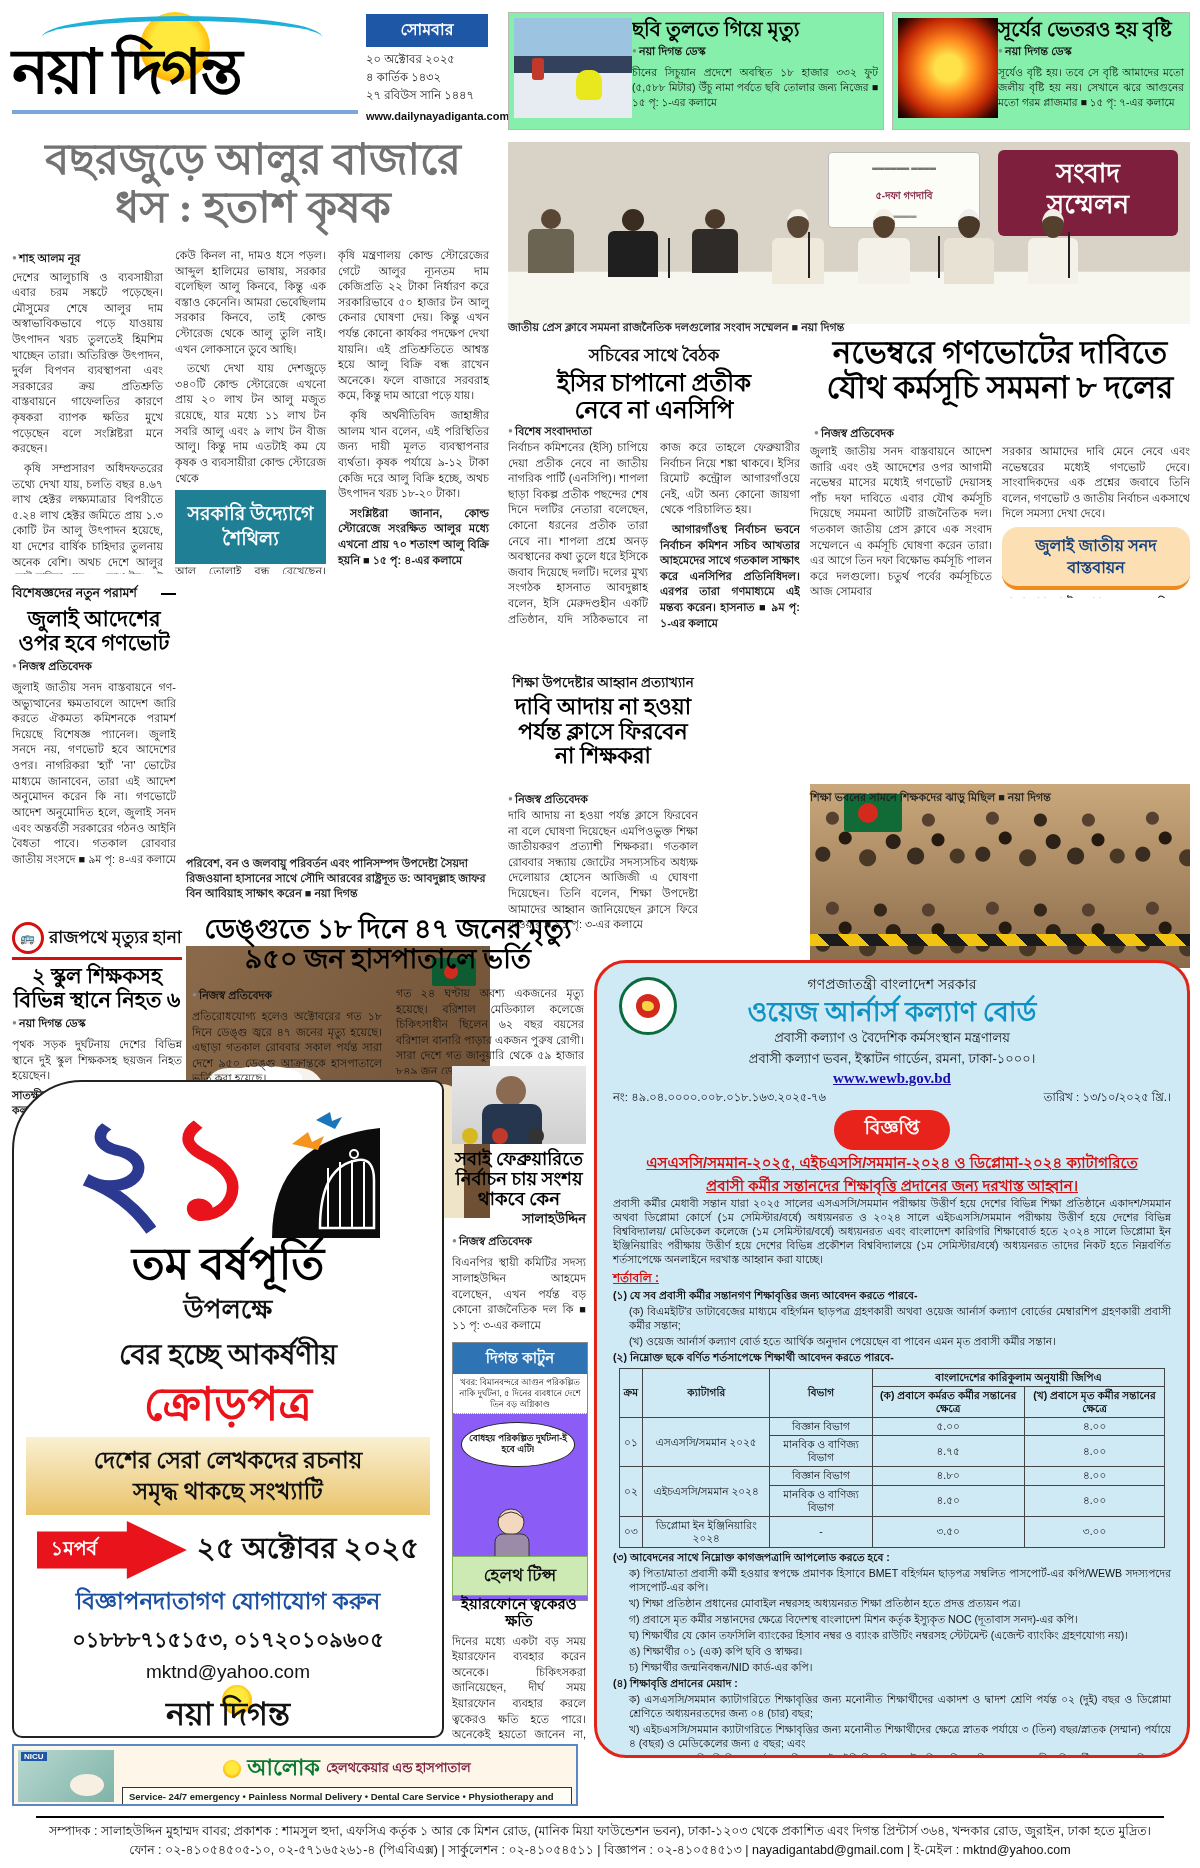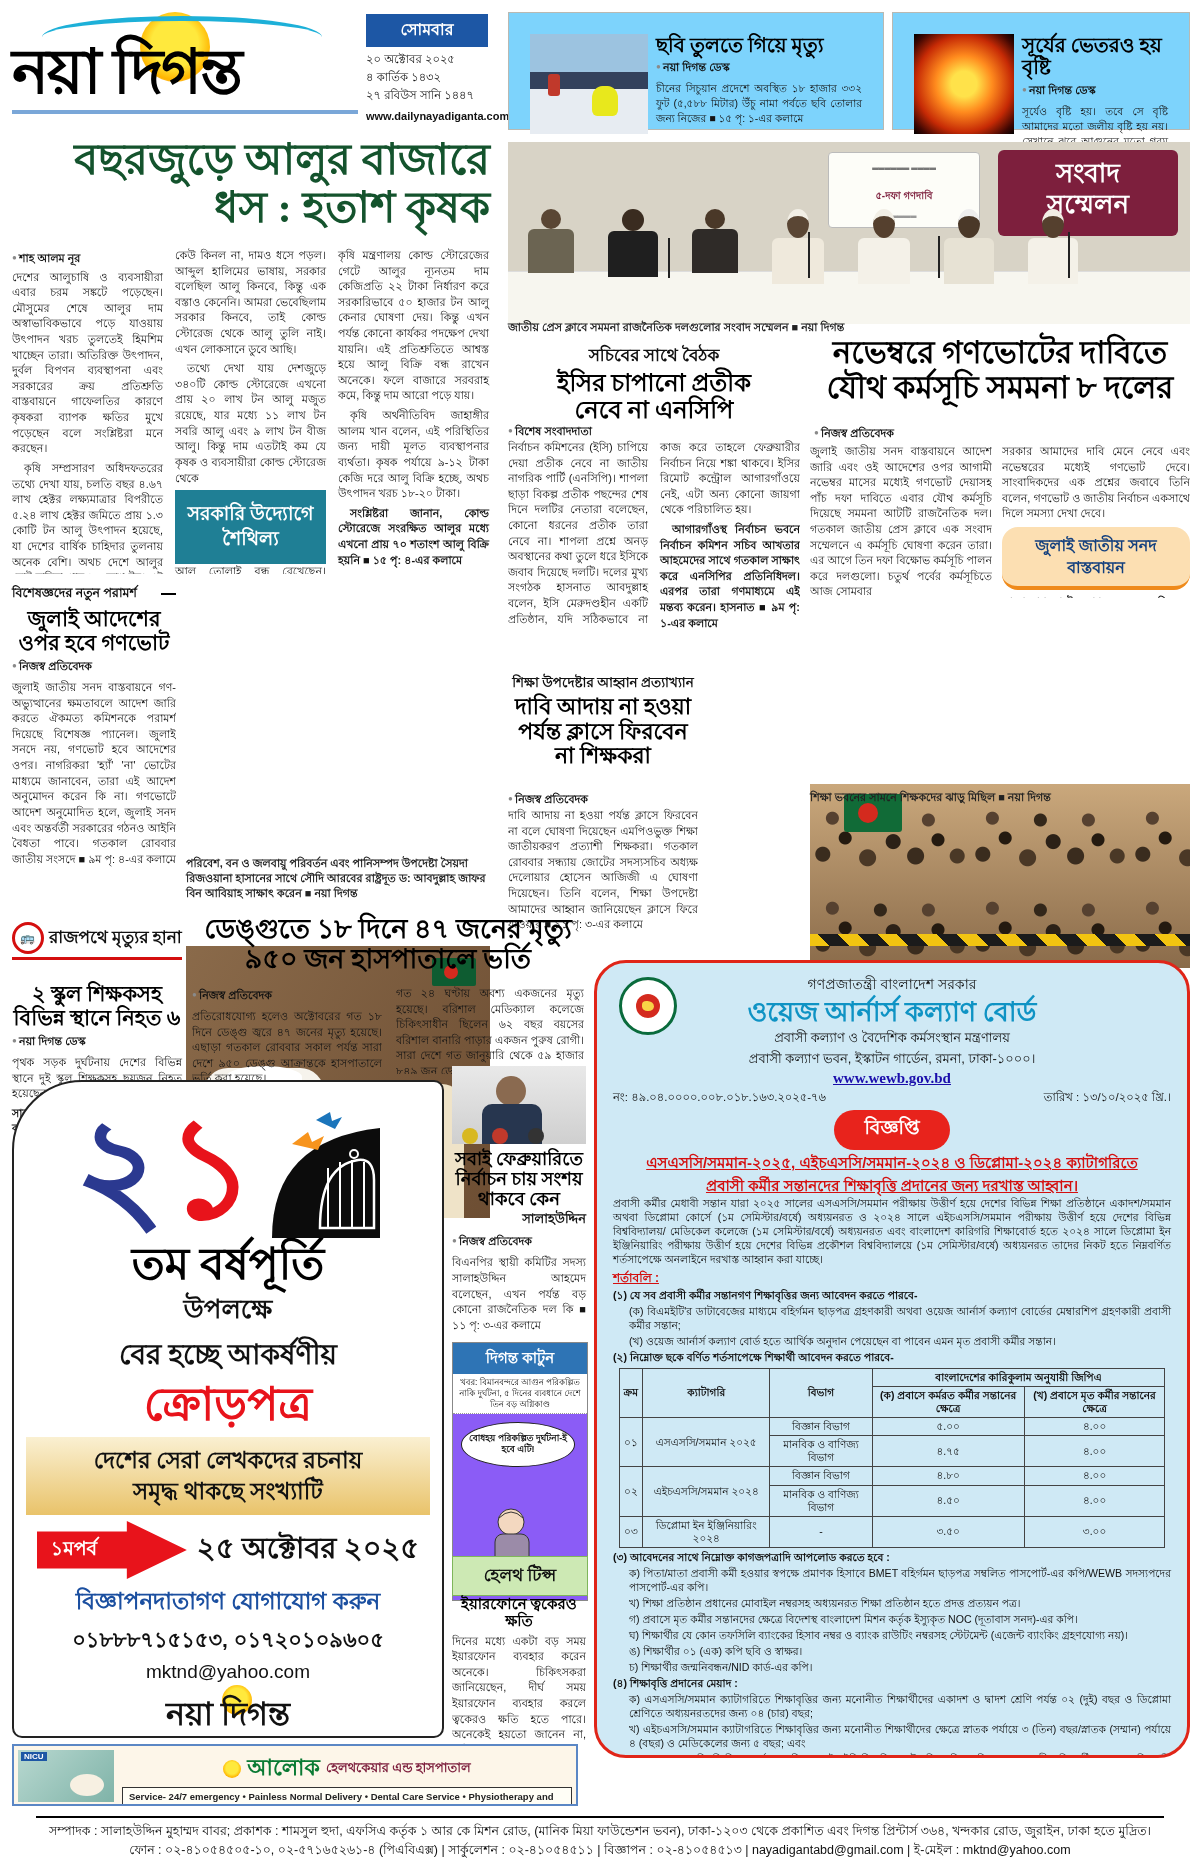"ছবি তুলতে গিয়ে মৃত্যু" .teaser { background: #7dd3fc -> #86efac; gap: 8px -> none; padding: 21px -> 5px }
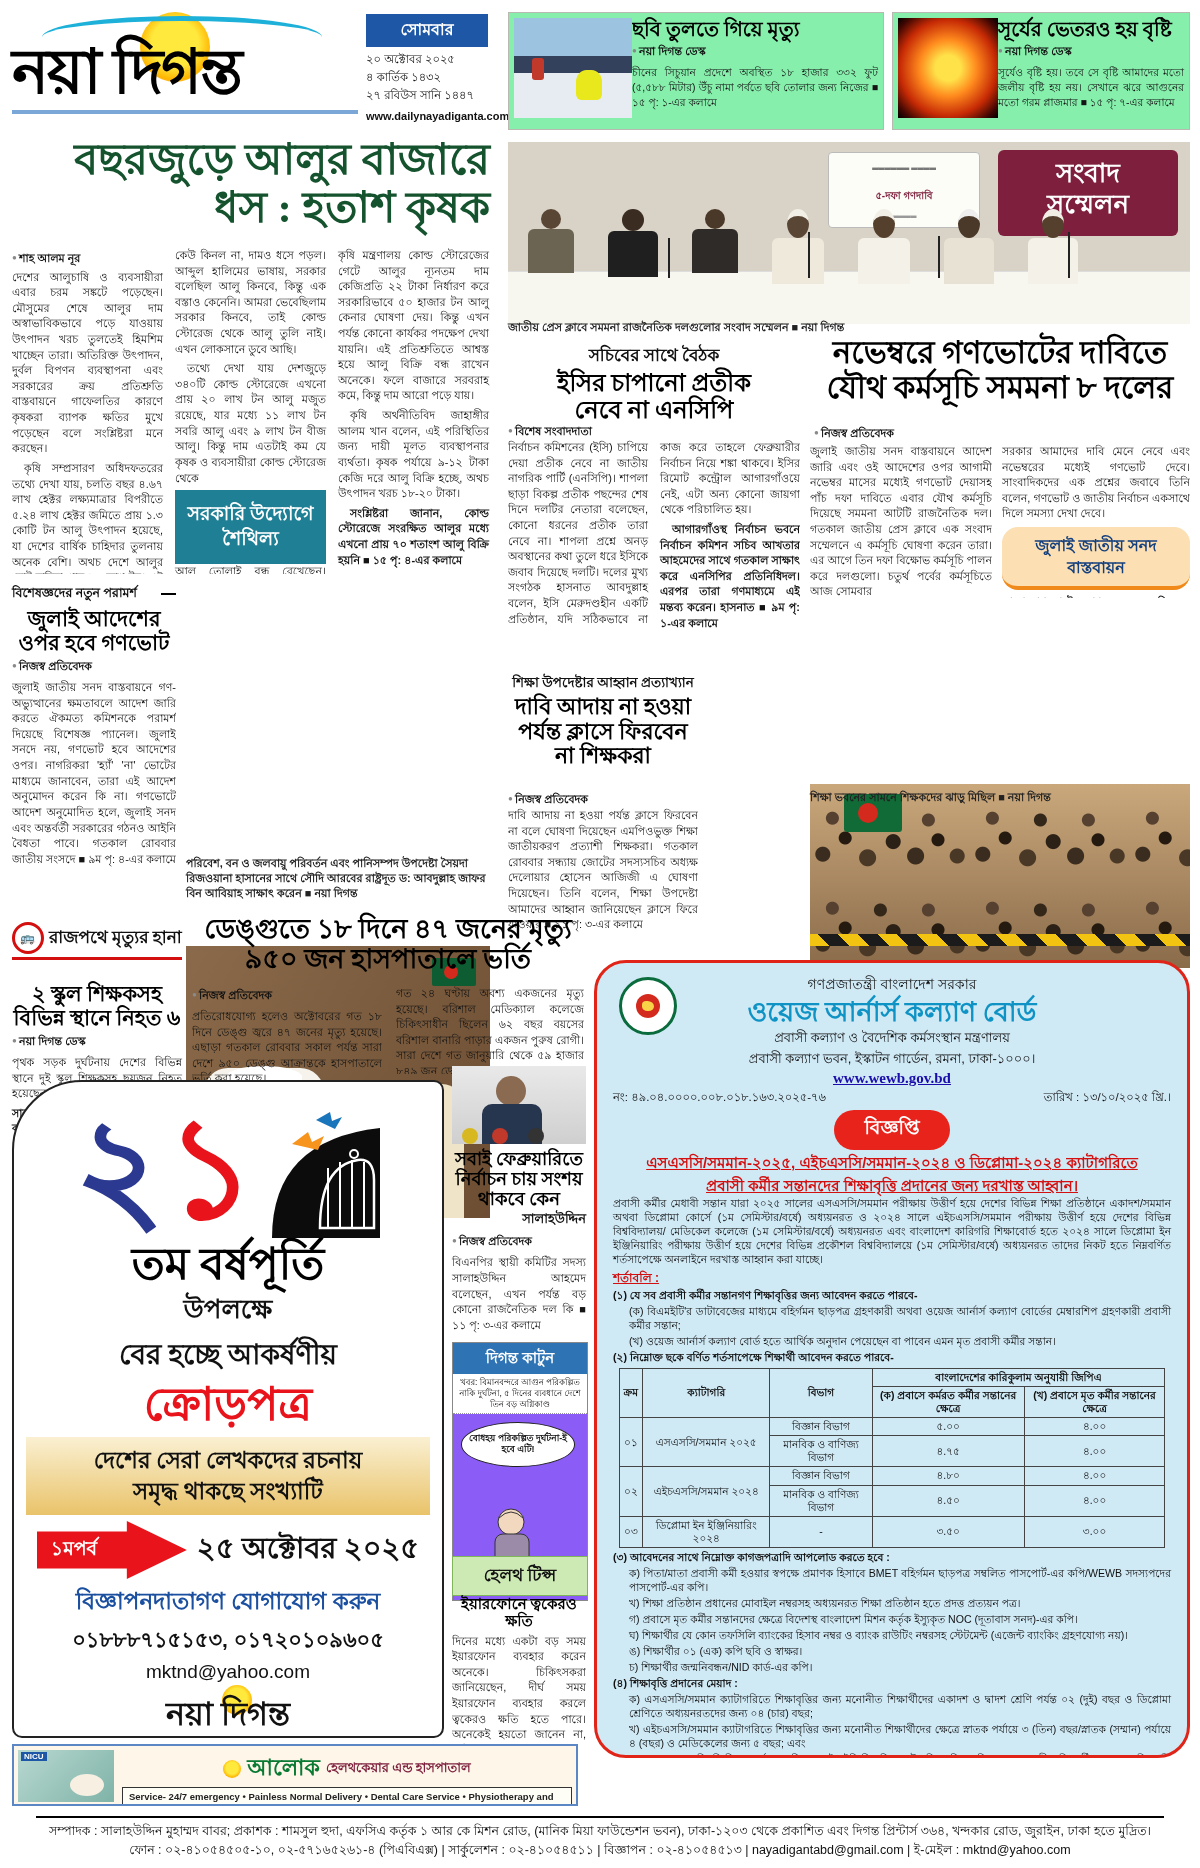"বছরজুড়ে আলুর বাজারে" div.abs { color: #14532d -> #737373; text-align: right -> none }
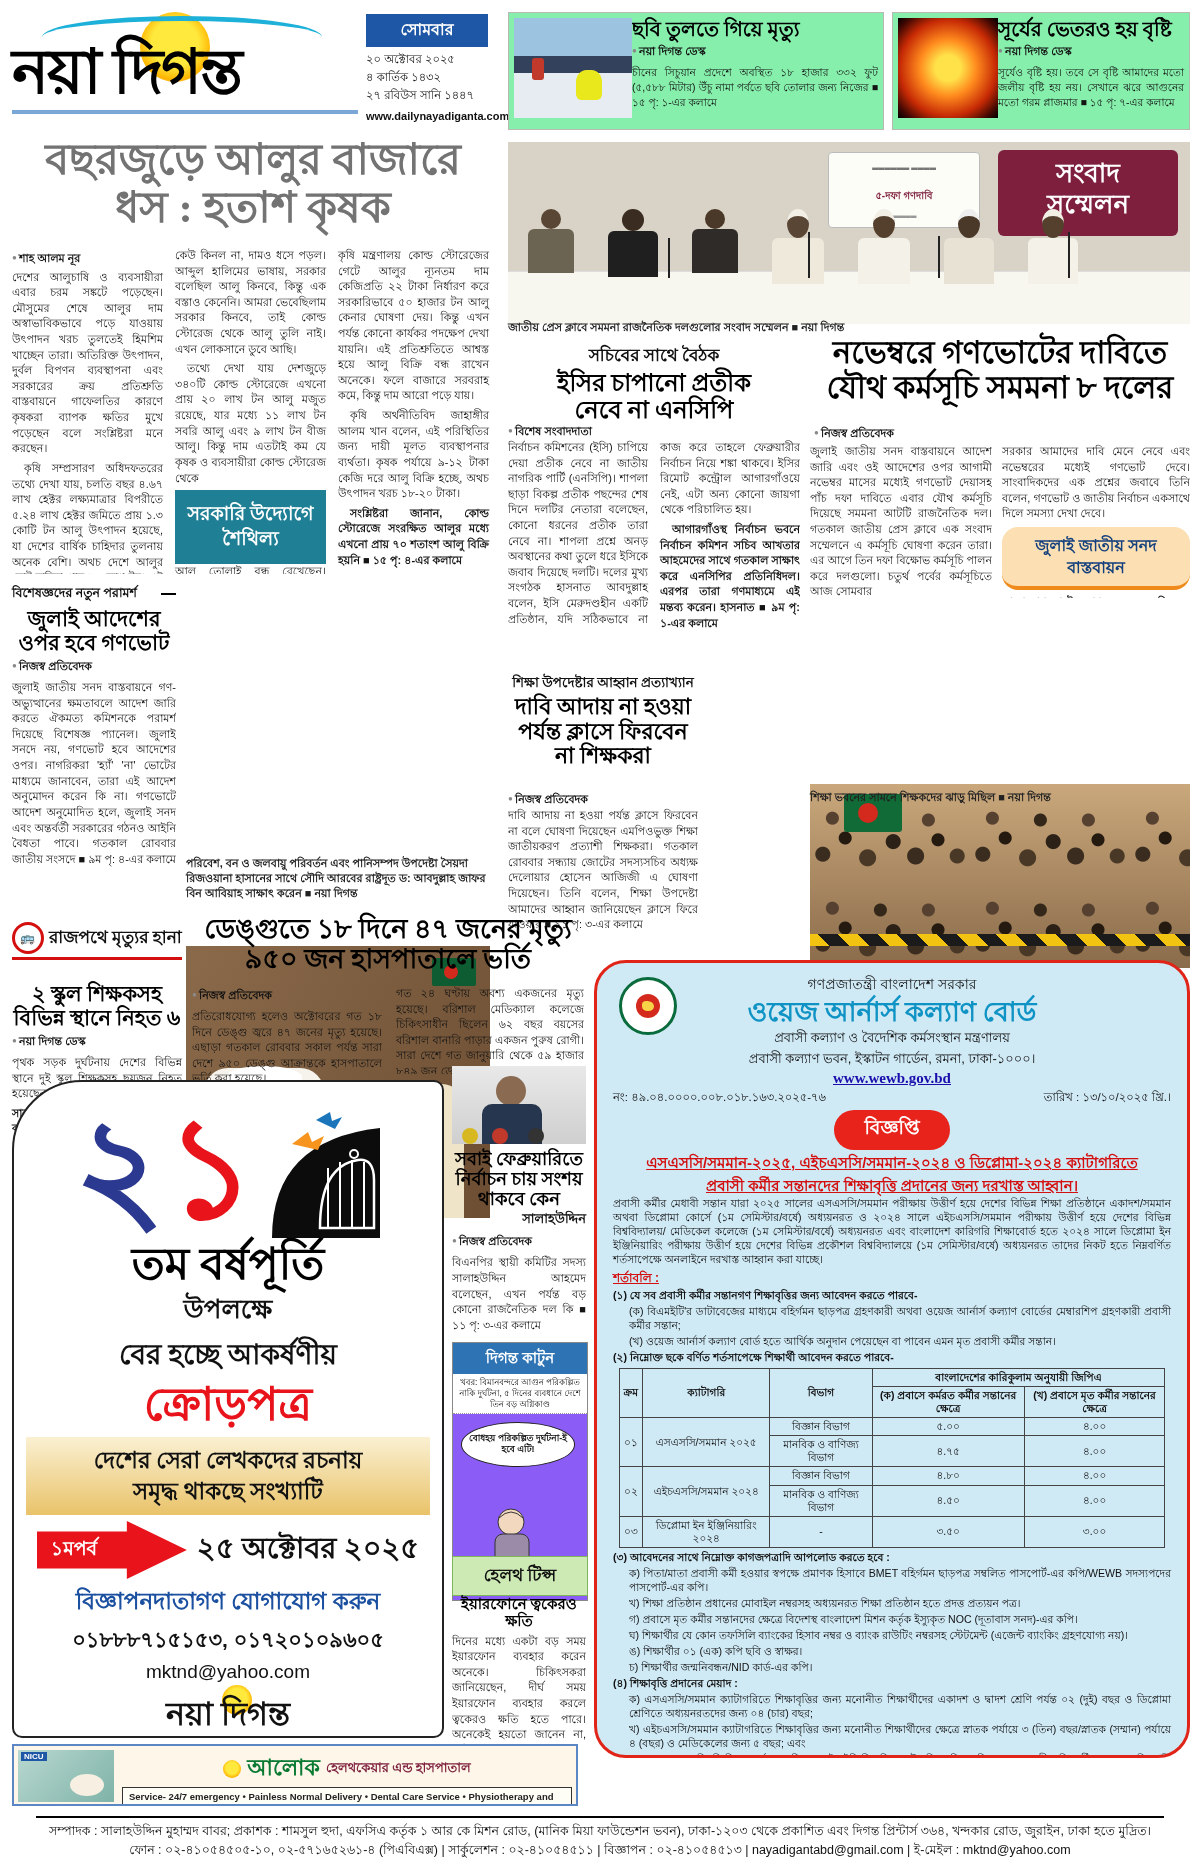"২ স্কুল শিক্ষকসহ" div.headline { margin-top: 23px -> 5px }
